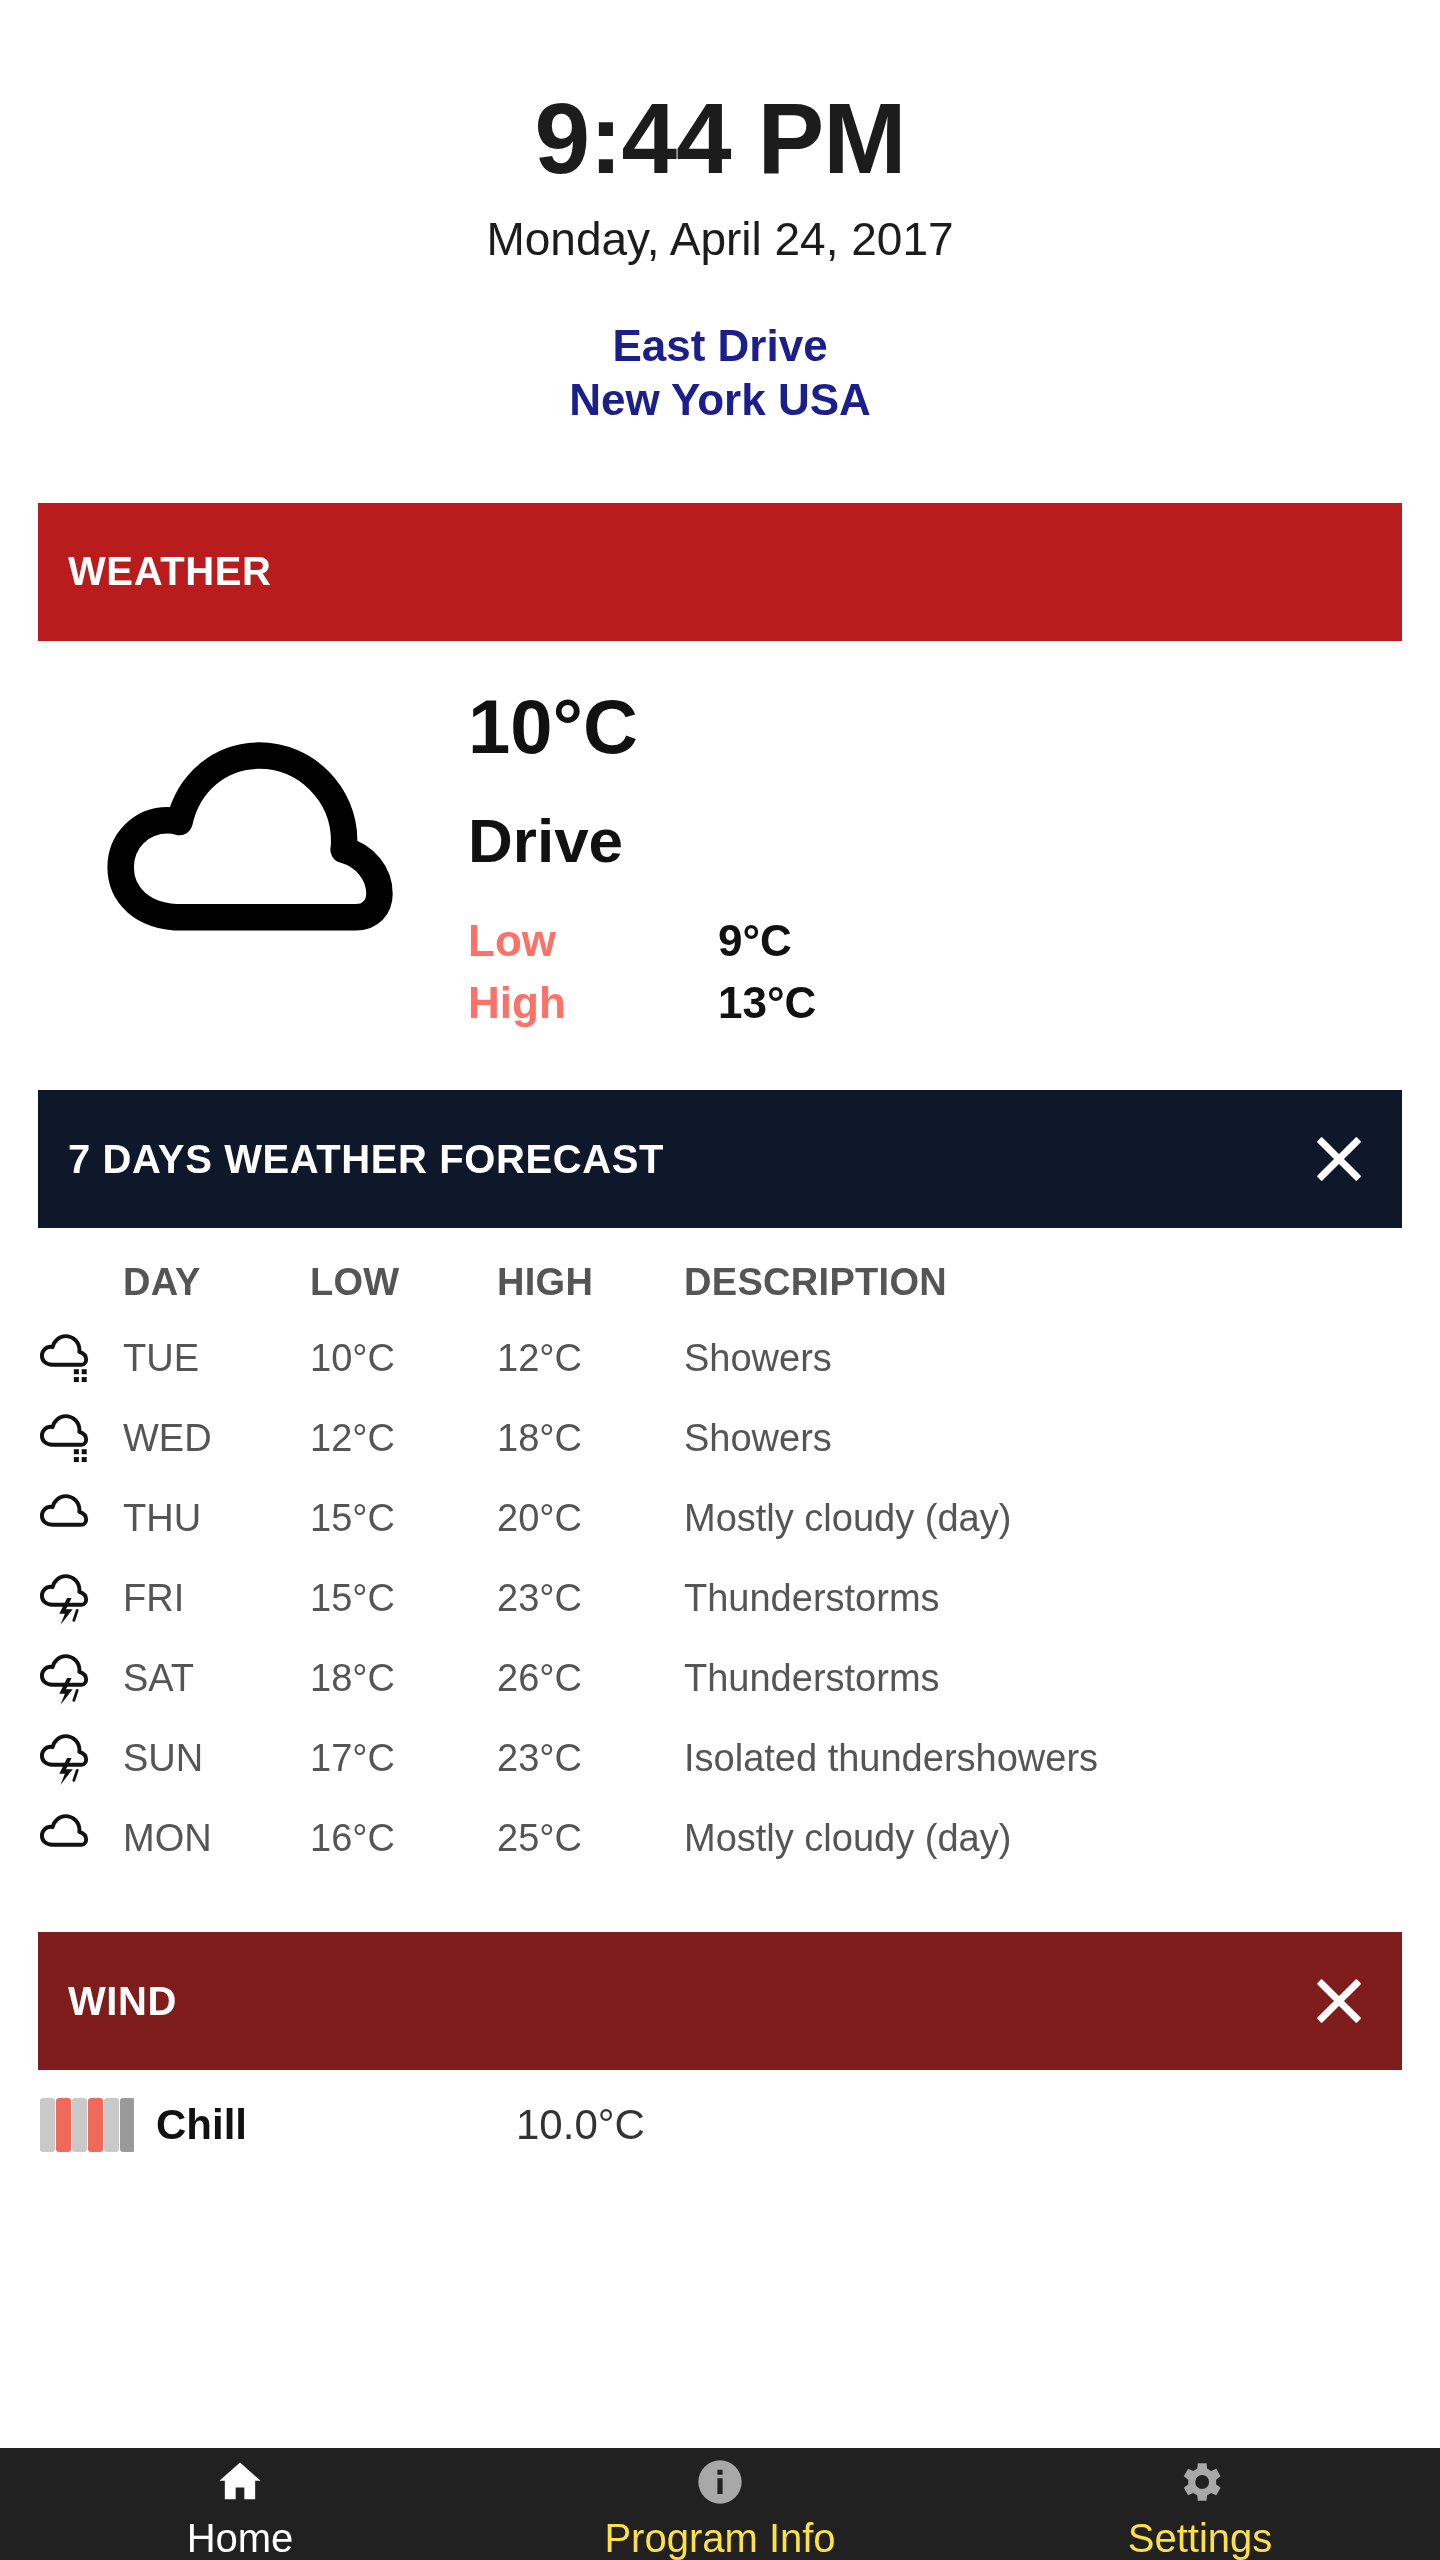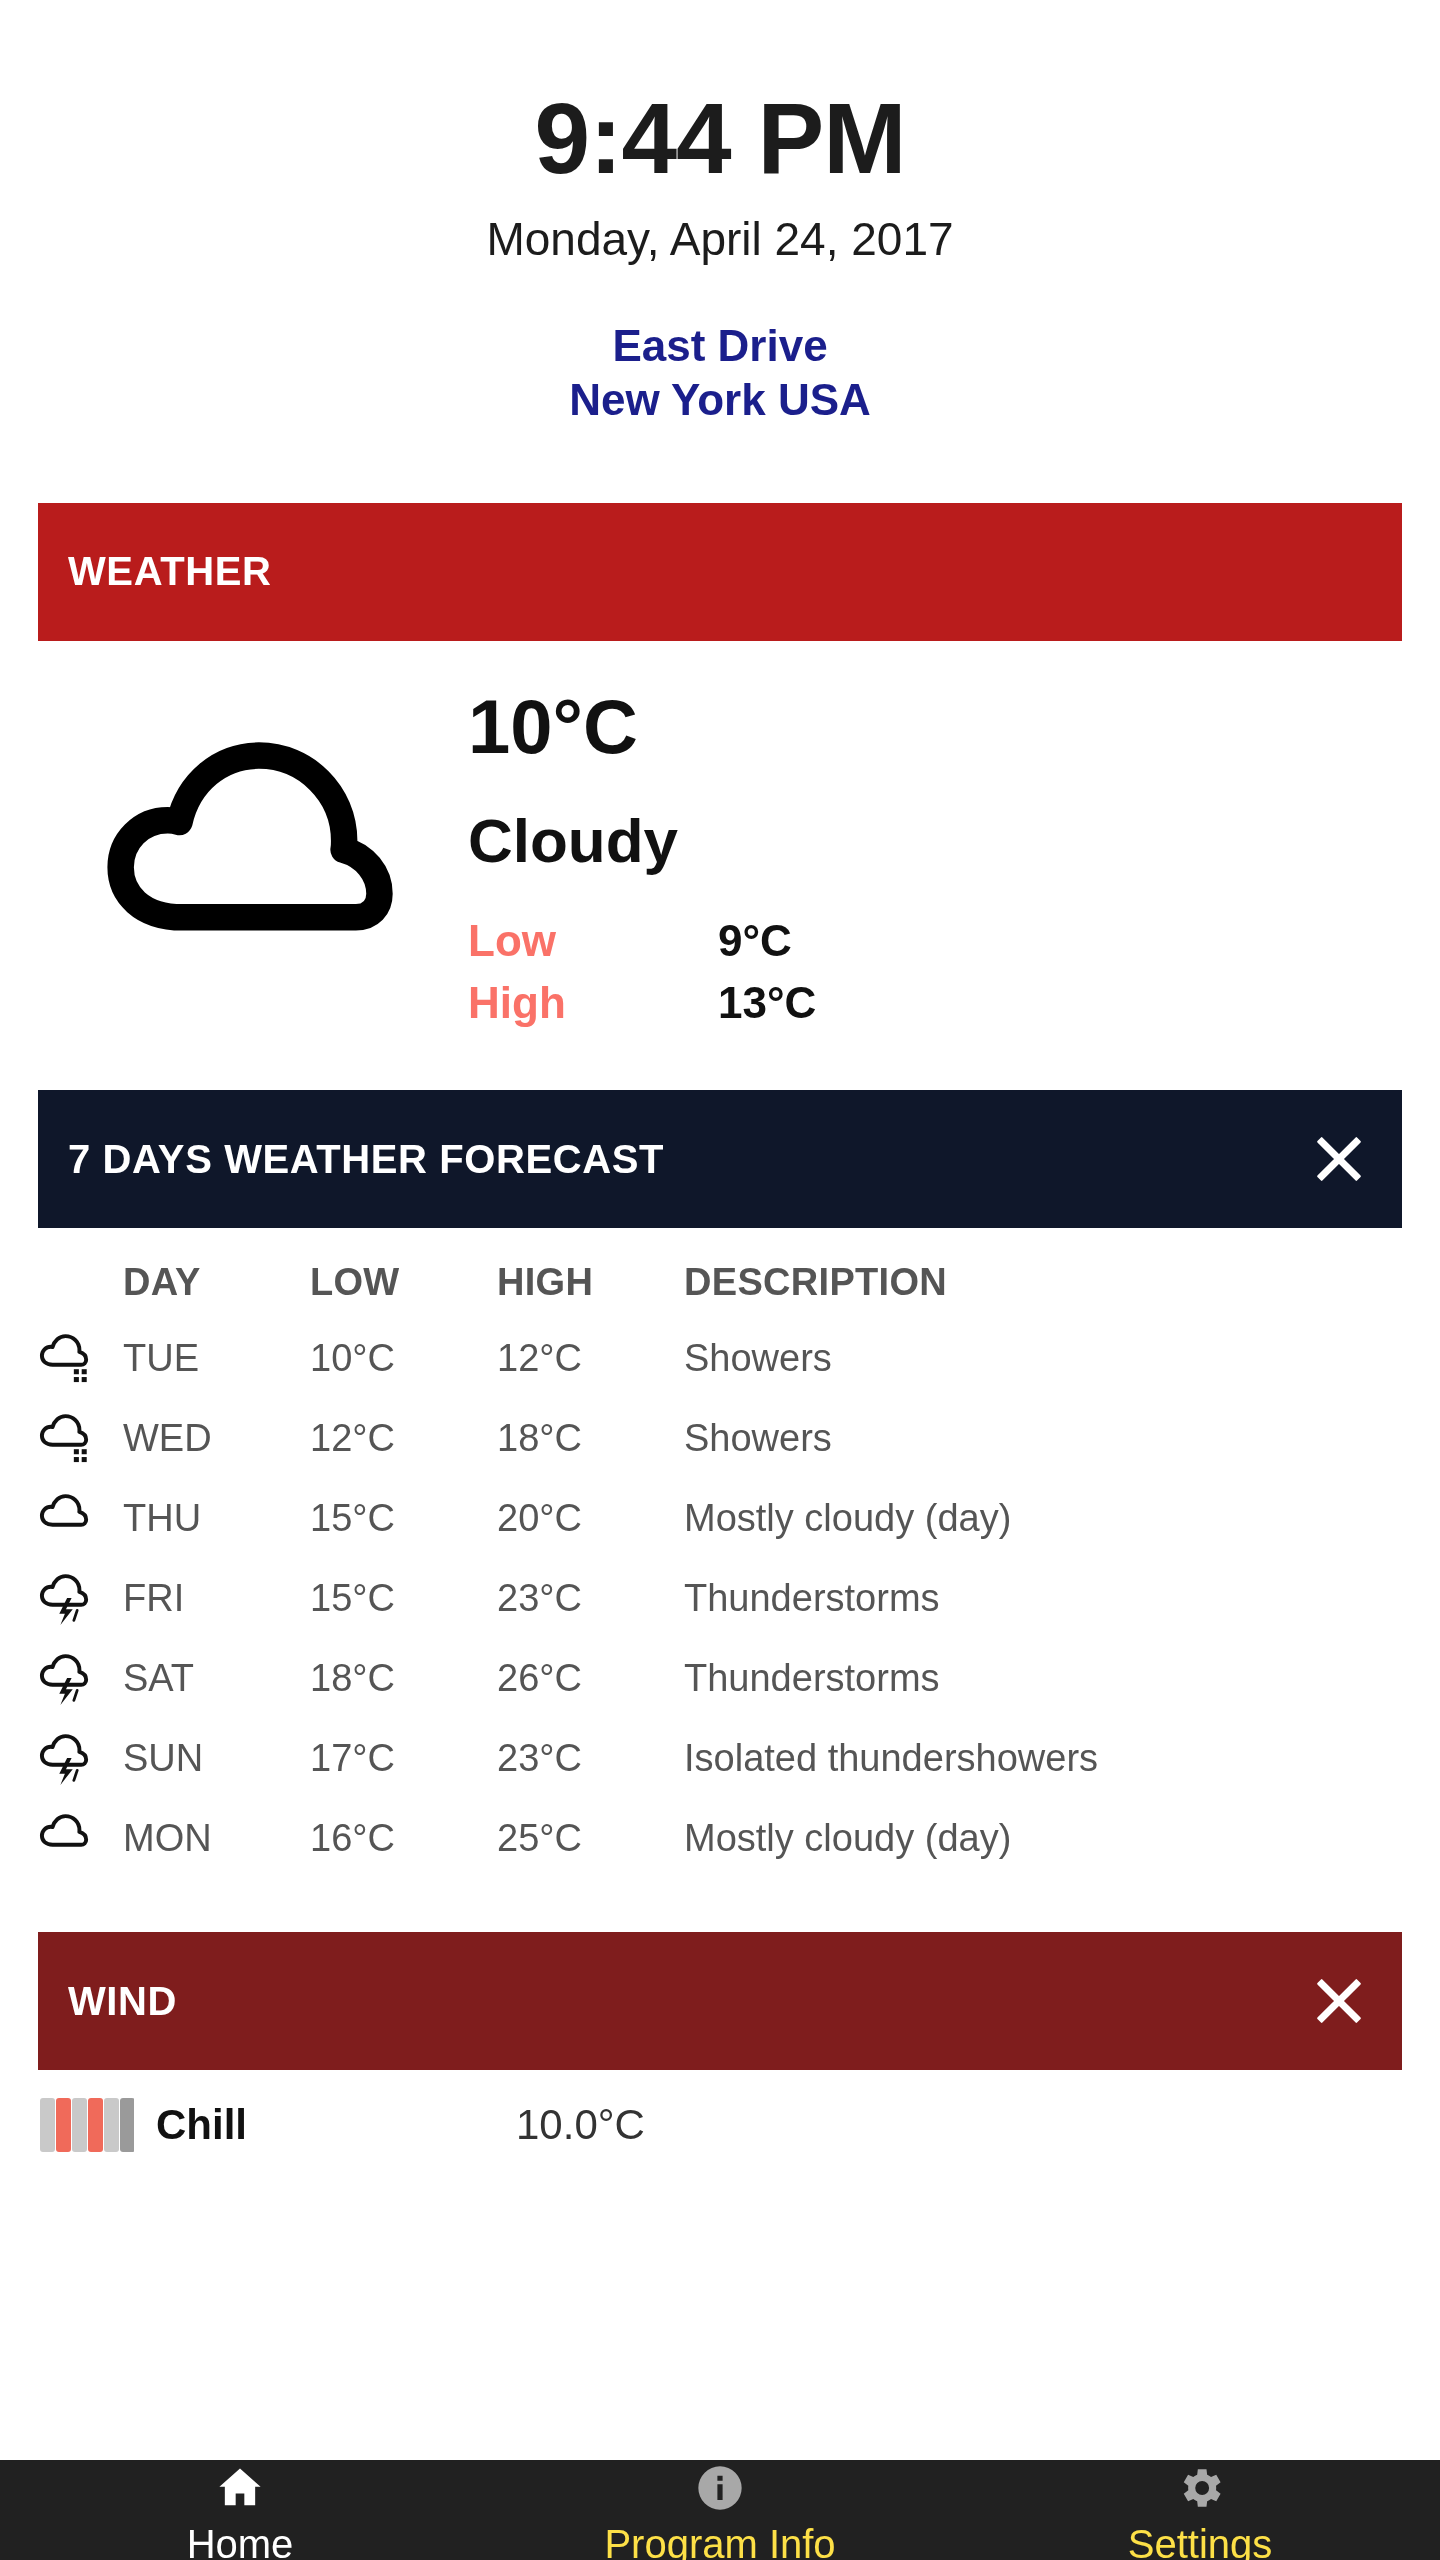"Cloudy" div.cur-desc { text: Cloudy -> Drive }
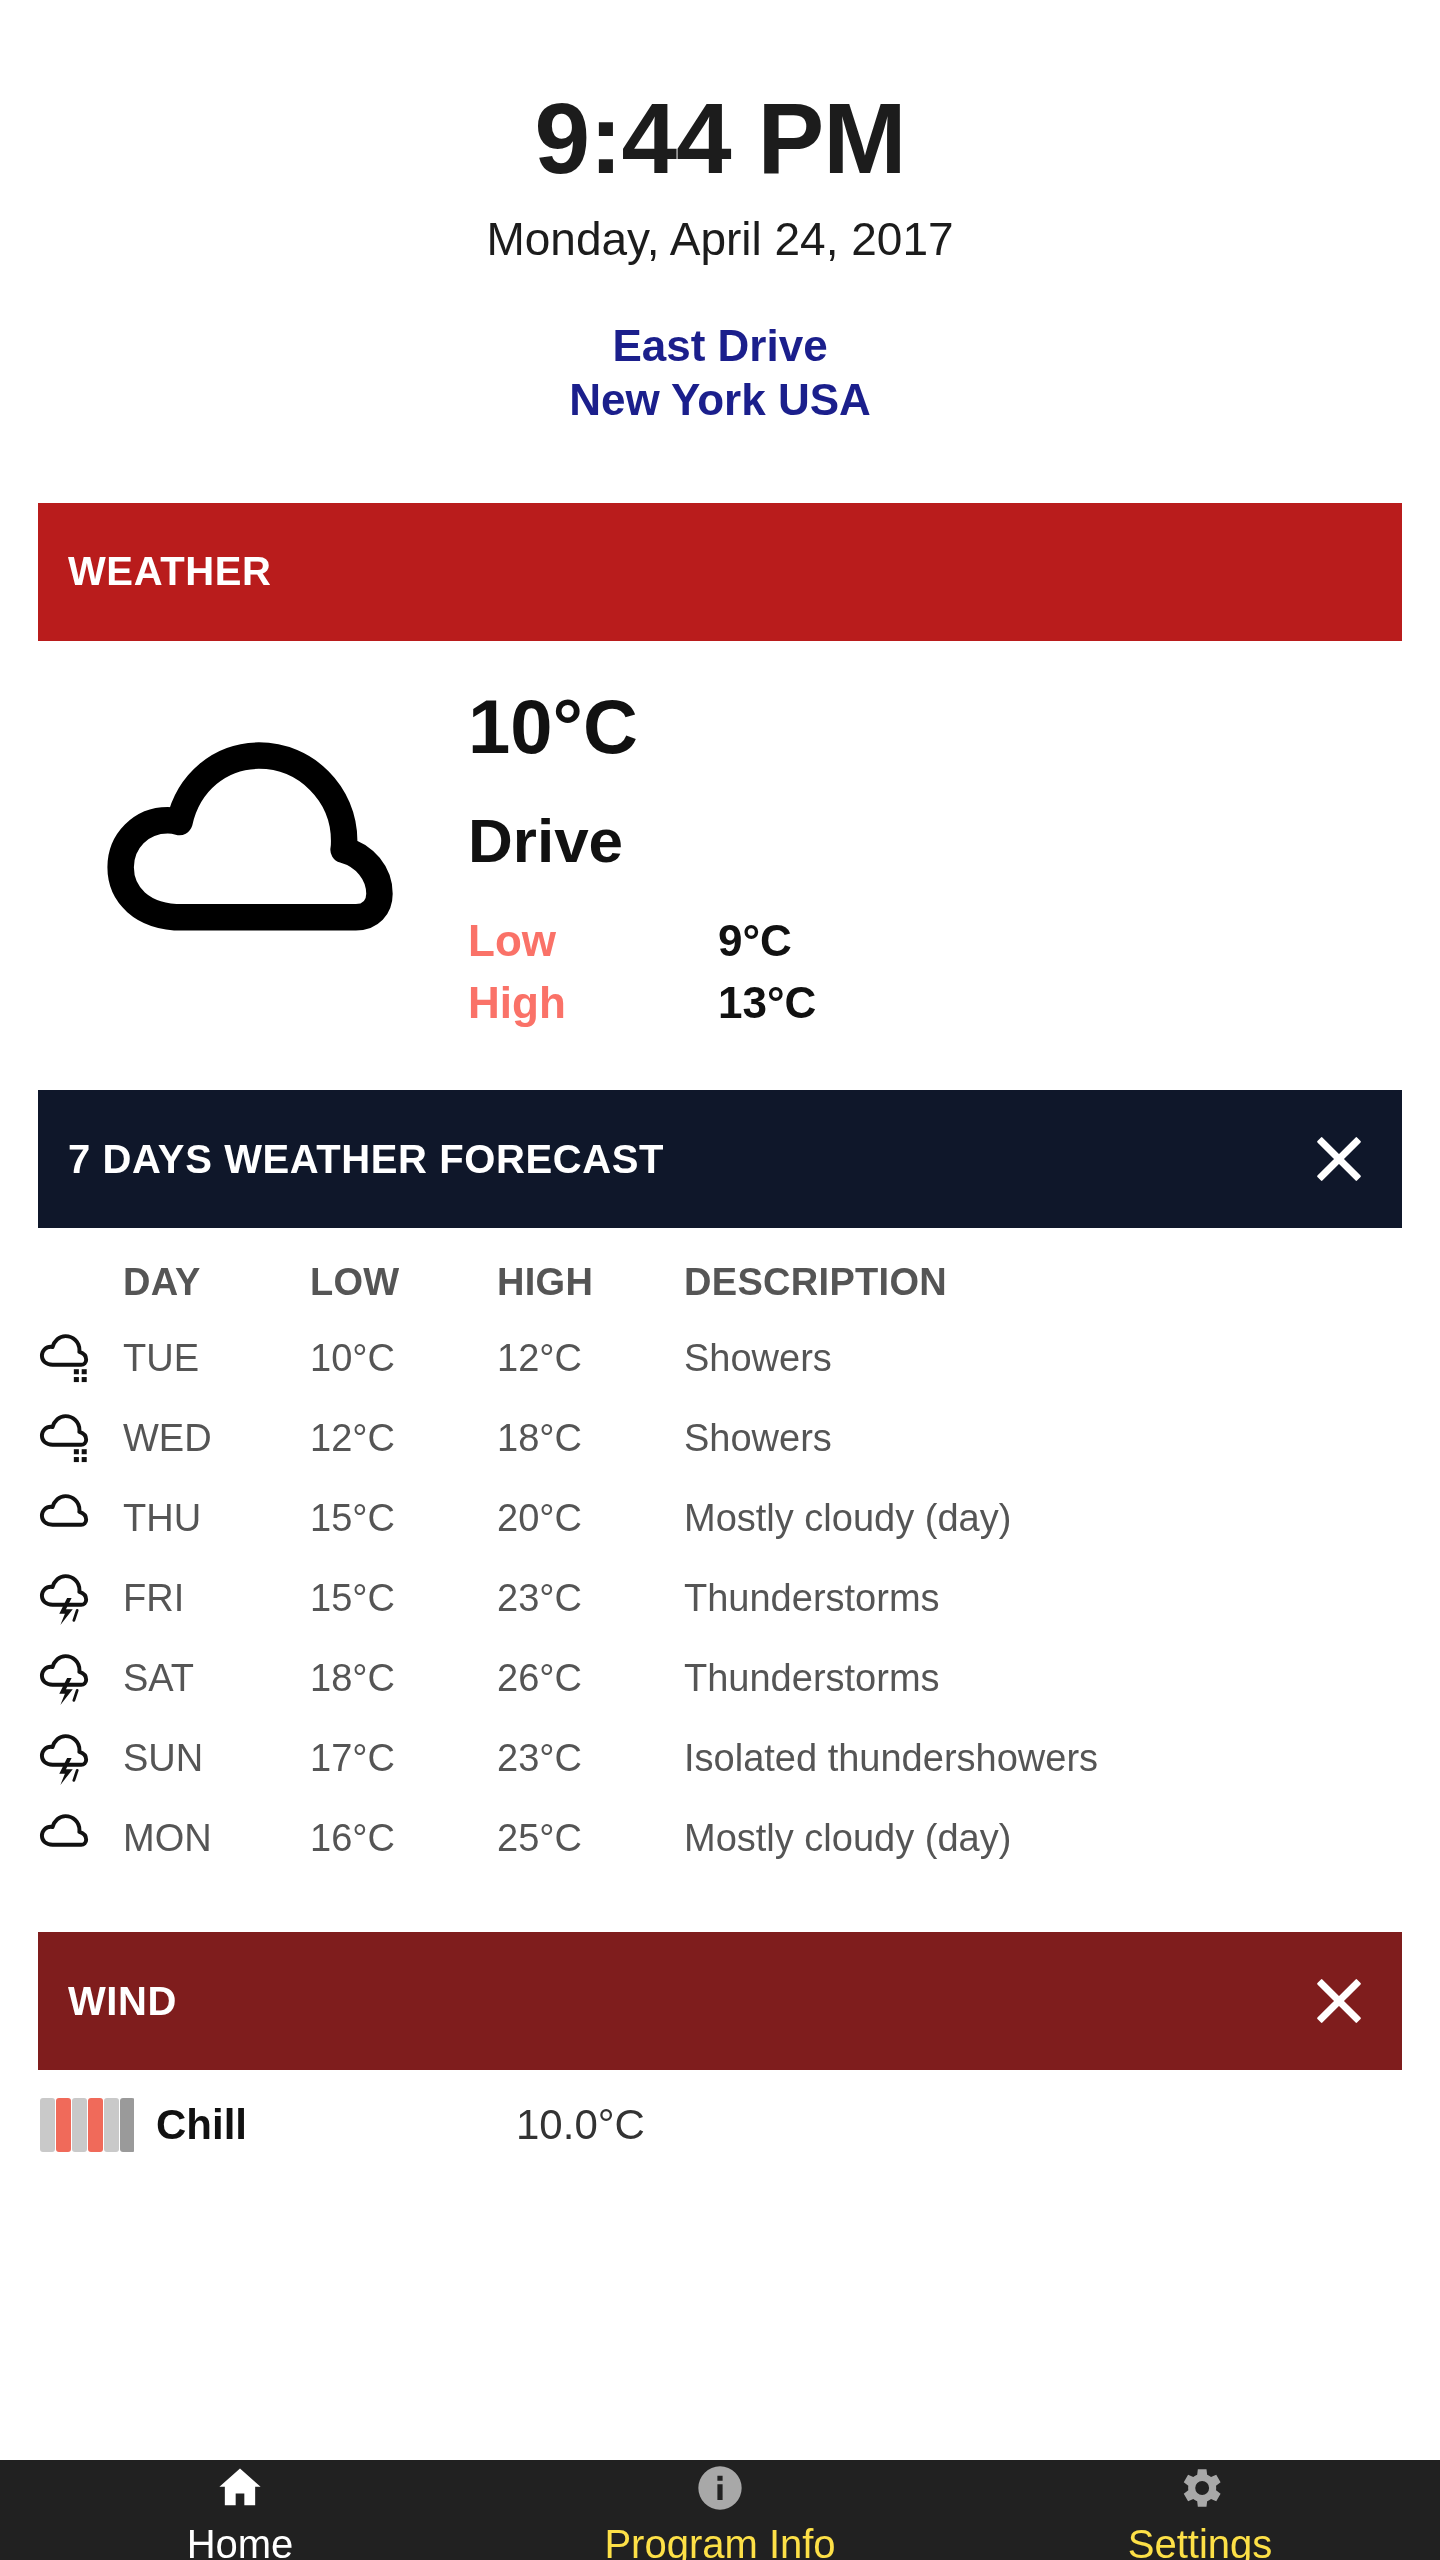"Home" .bottom-nav { height: 100px -> 112px }
